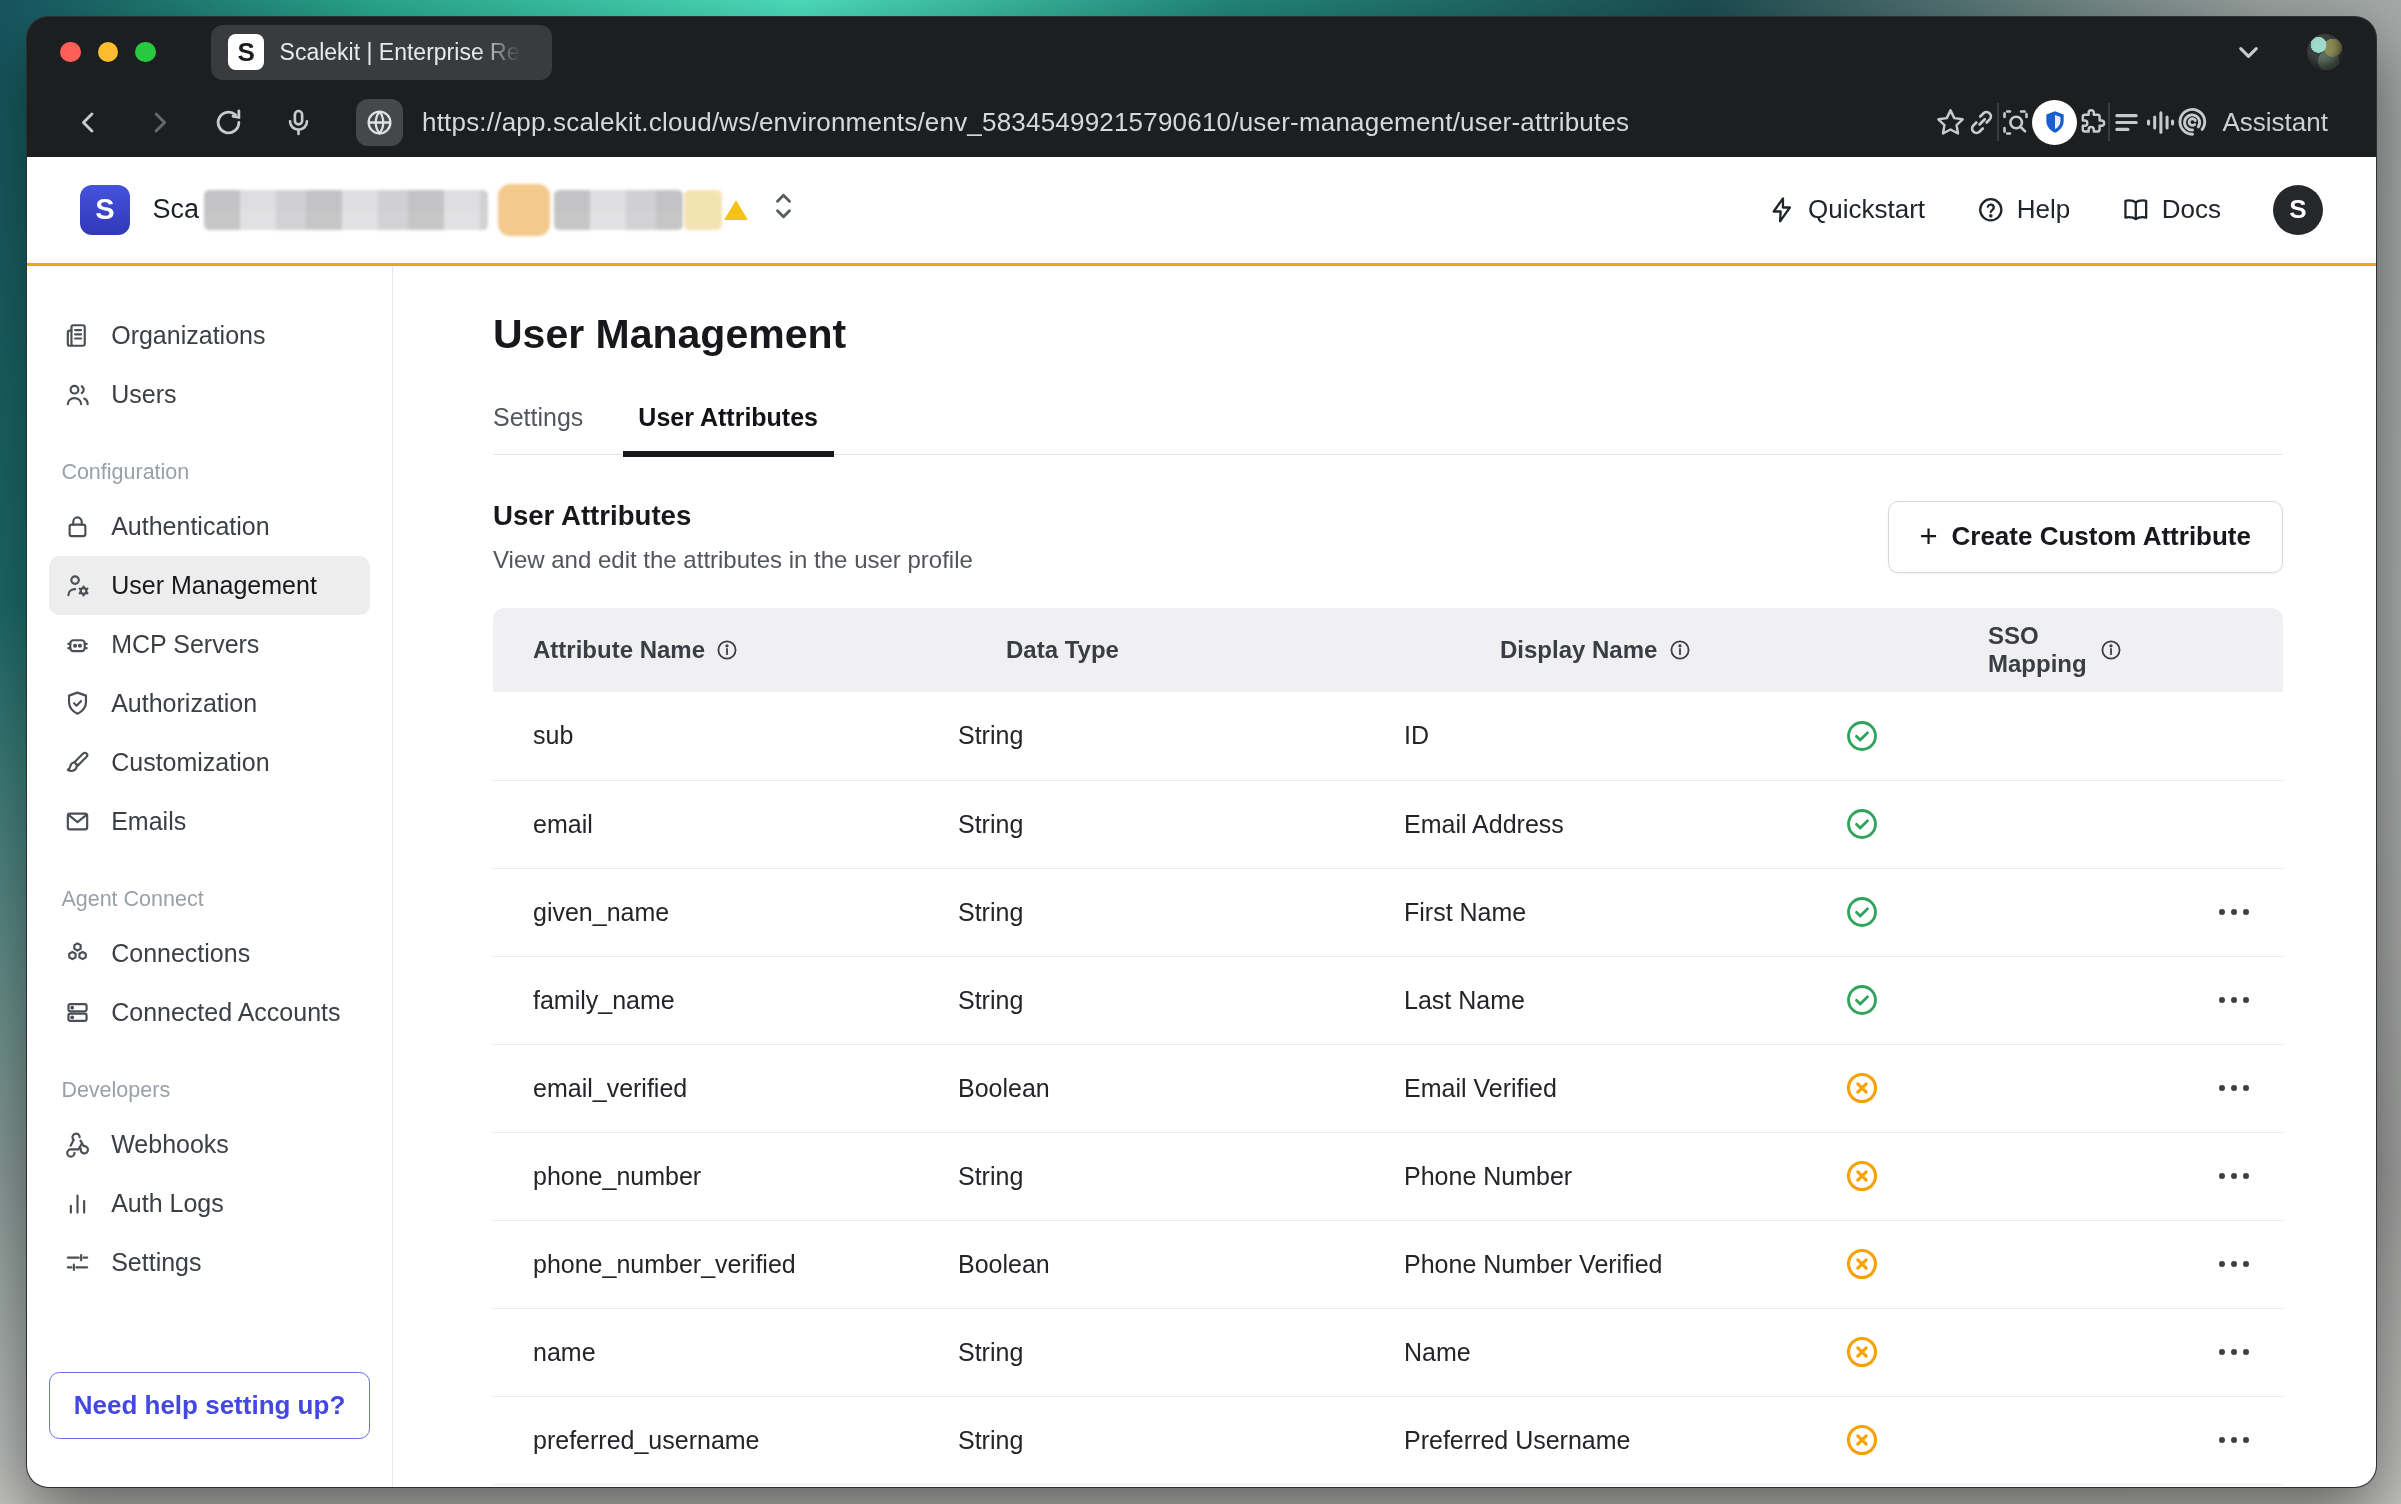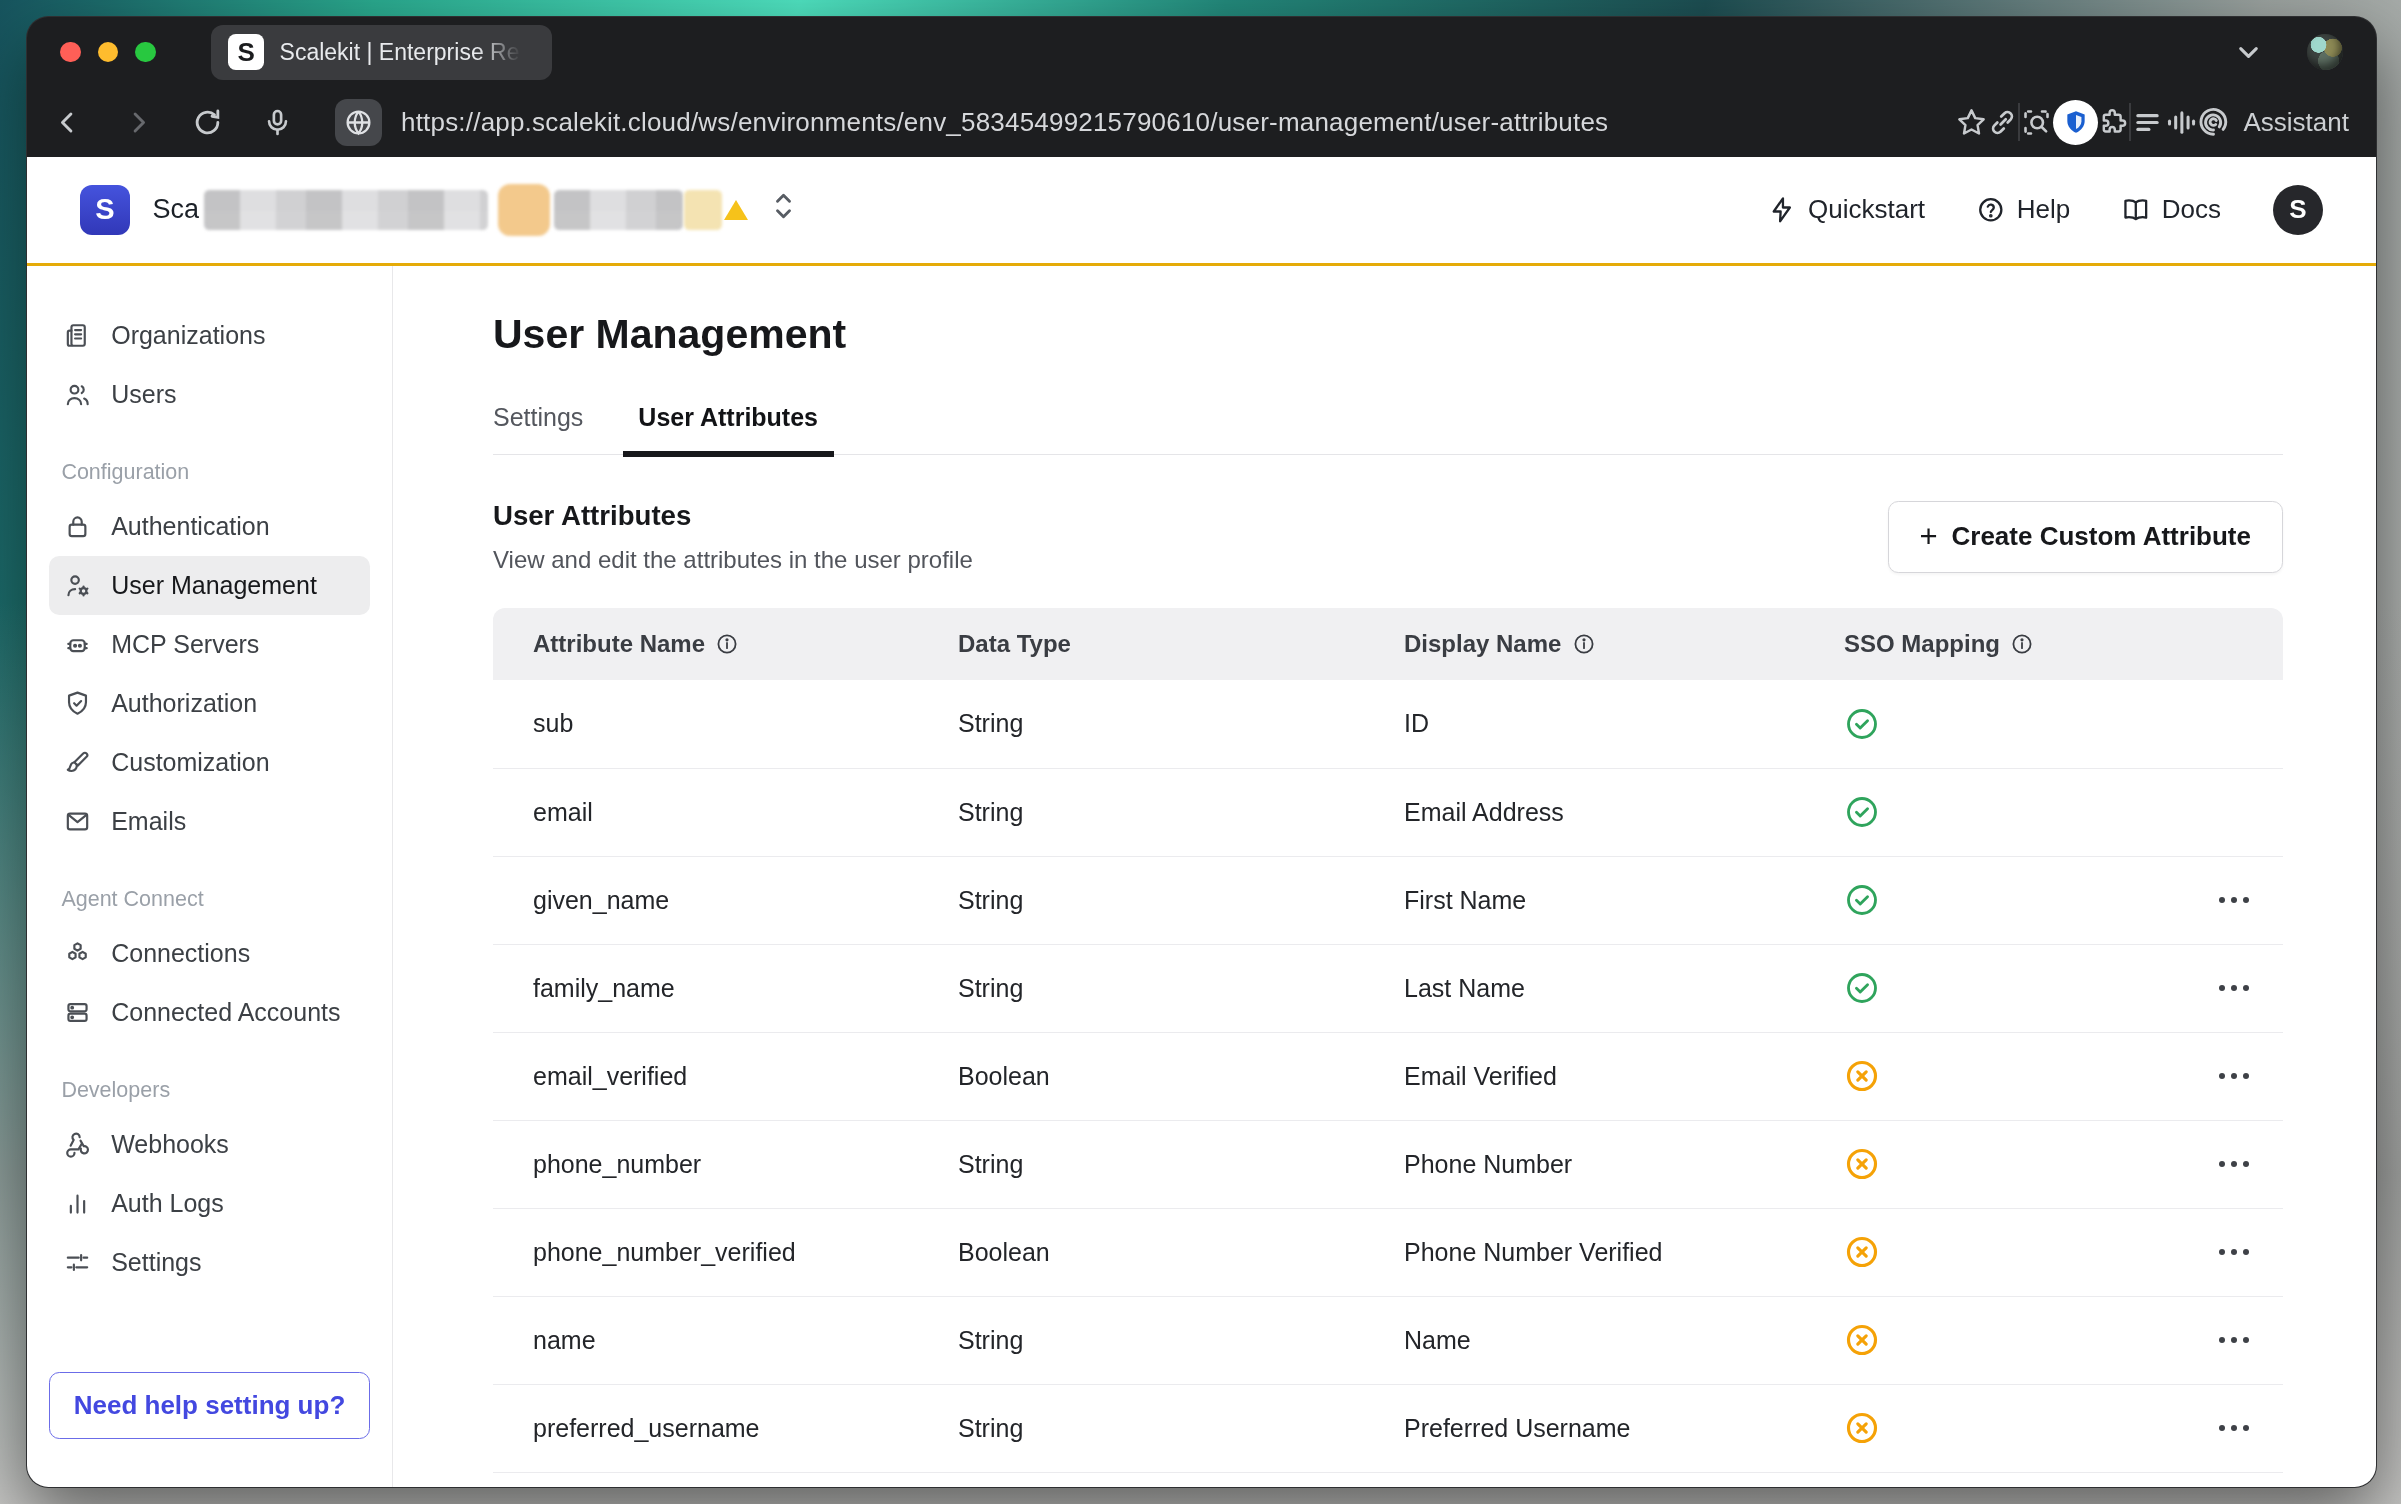"https://app.scalekit.cloud/ws/environmen" .urlbar { padding: 0 27px -> 0 48px }
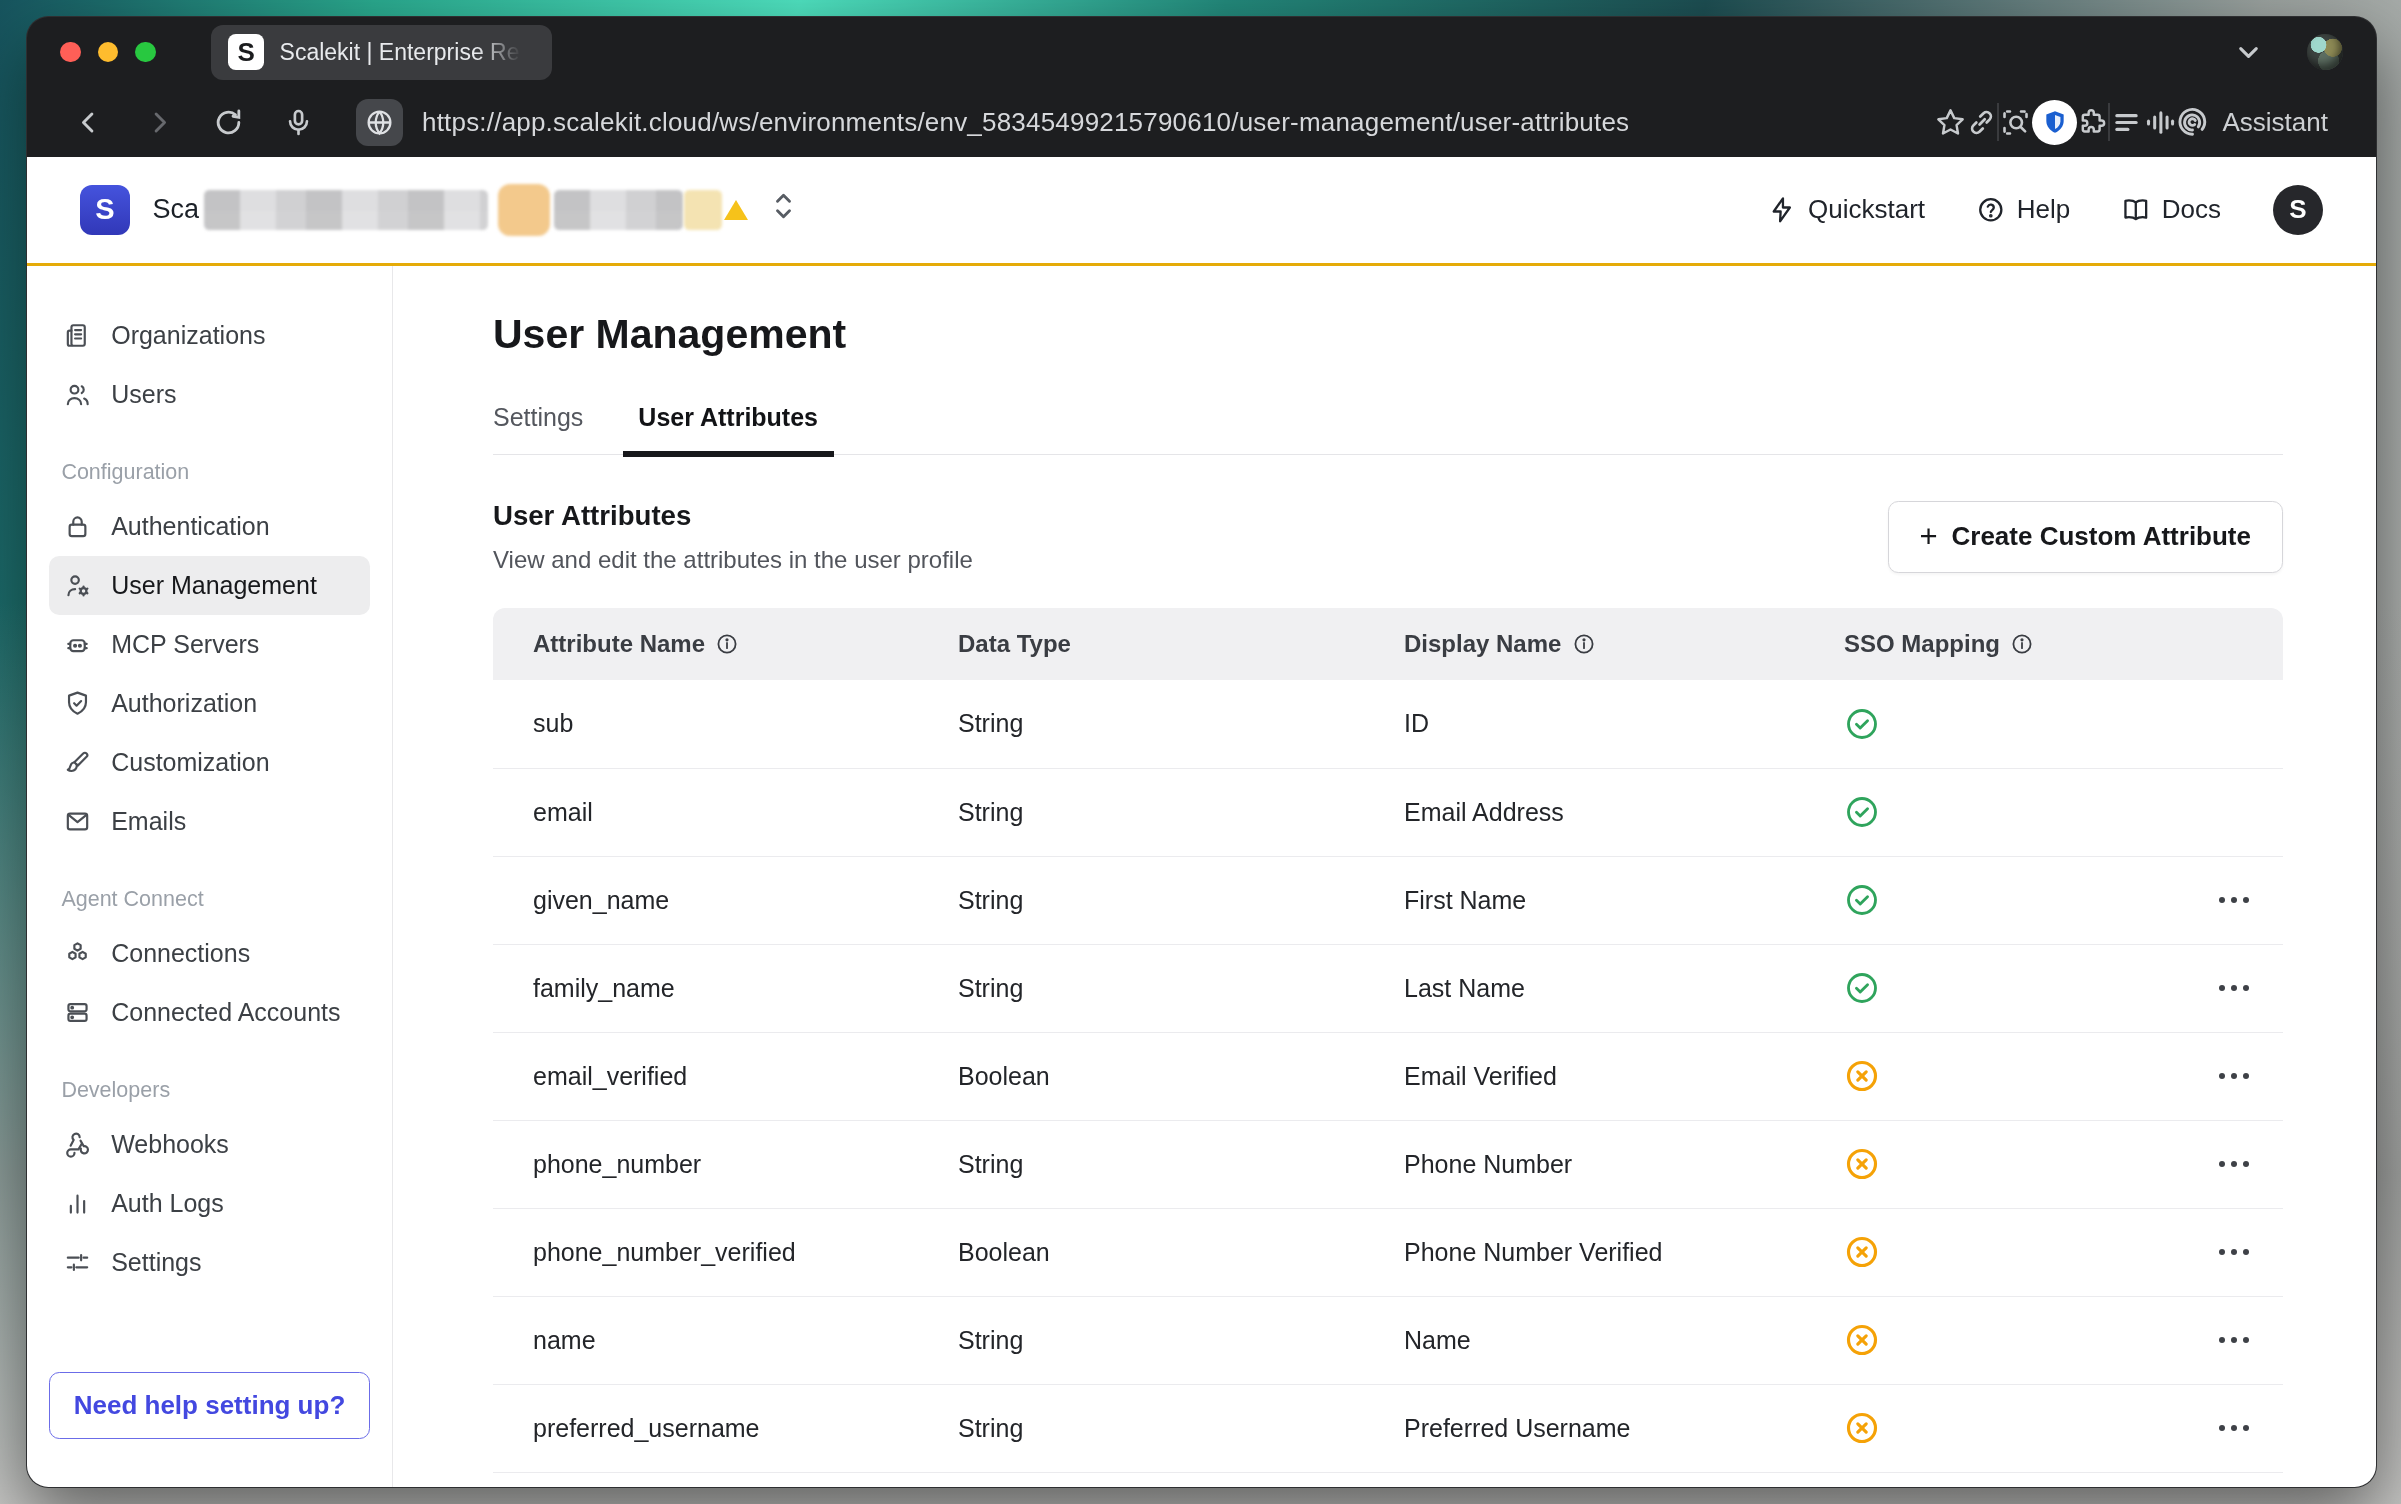"Attribute Name" .t-header { gap: none -> 48px; height: 72px -> 84px }
